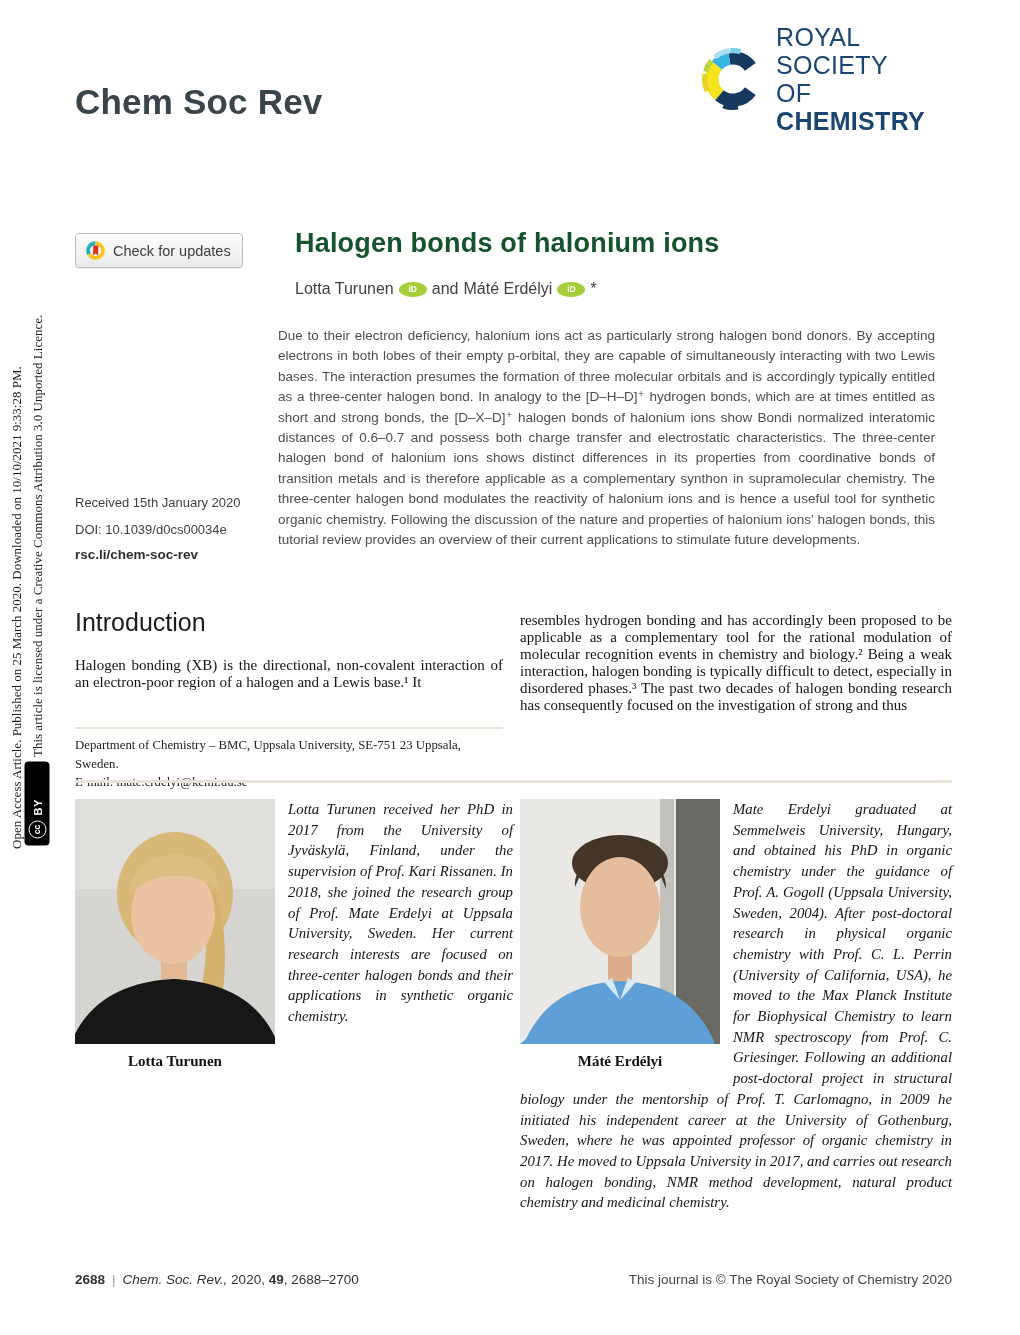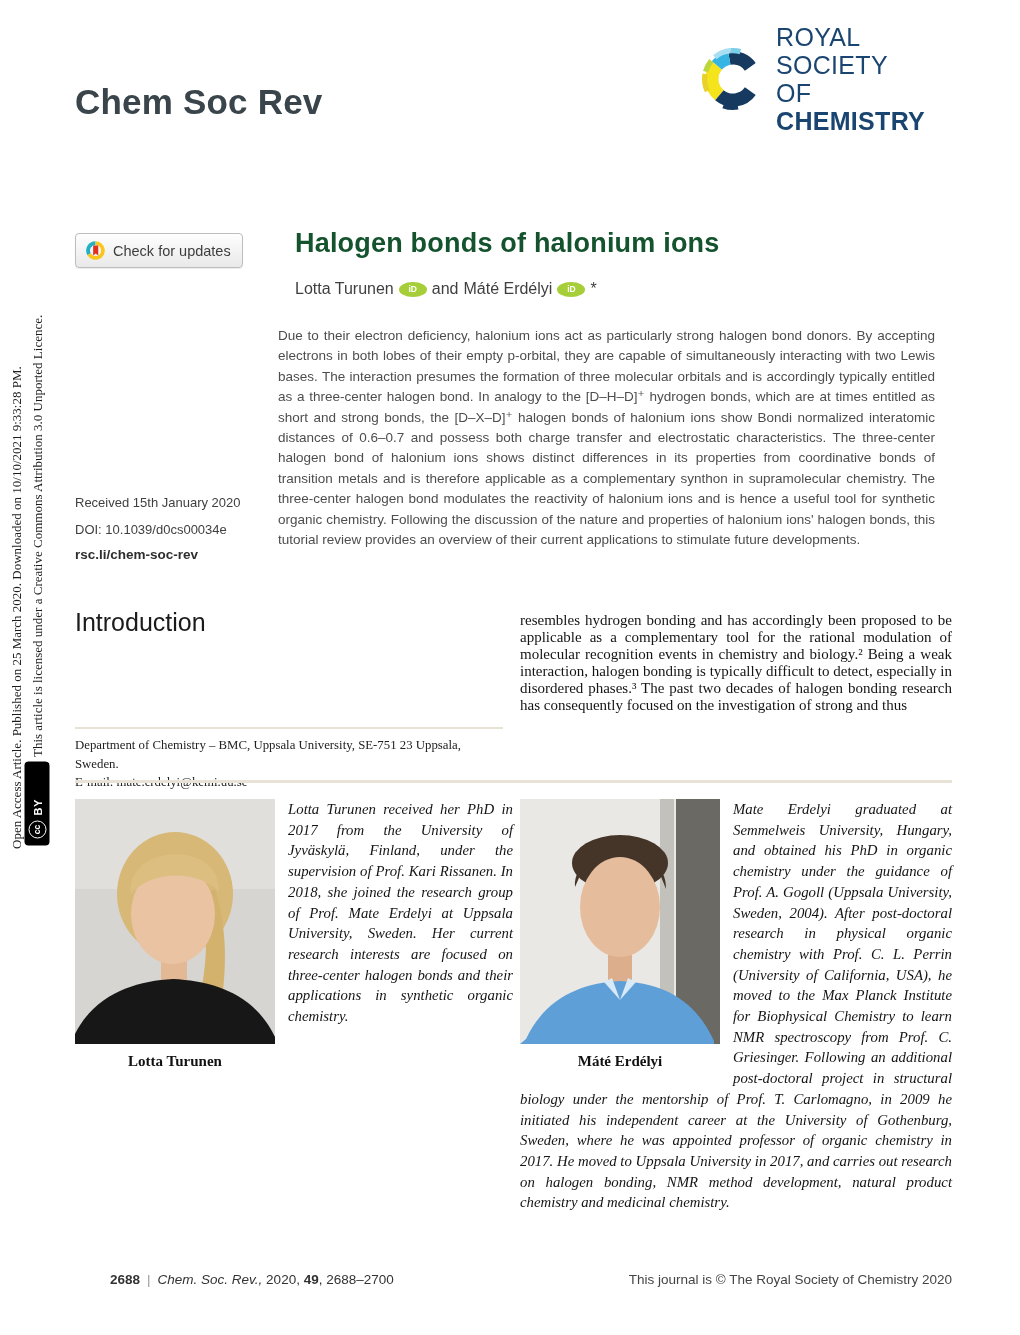"Halogen bonding (XB) is the" div.abs { html: none -> <div>Halogen bonding (XB) is the directional, non-covalent interaction of an electron-poor region of a halogen and a Lewis base.¹ It</div> }
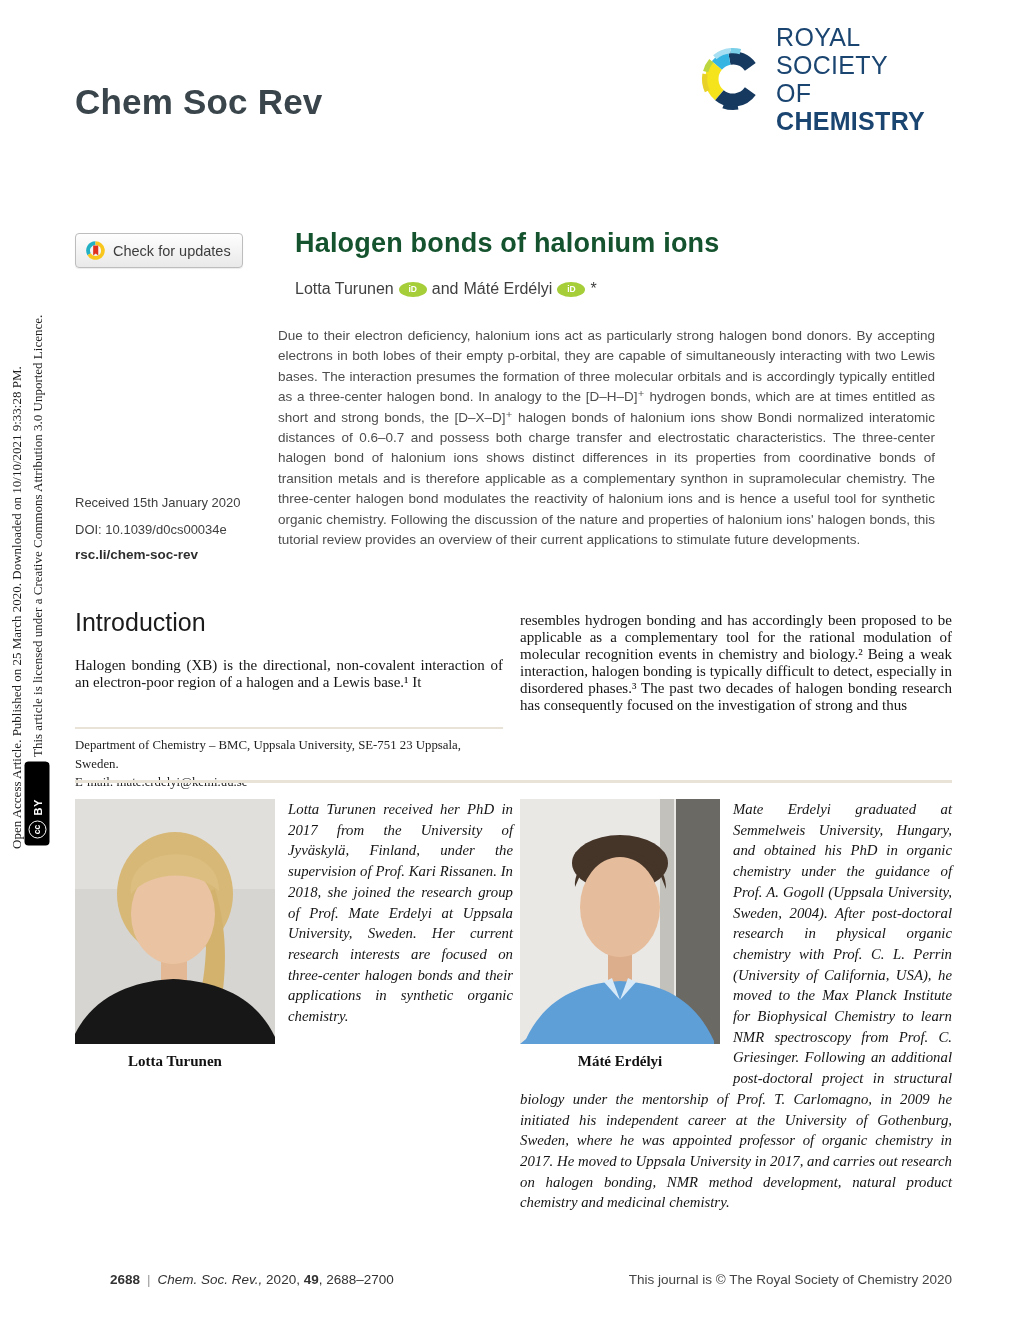"2688 | Chem. Soc. Rev.," .footer-left { margin-left: 35px -> none }
